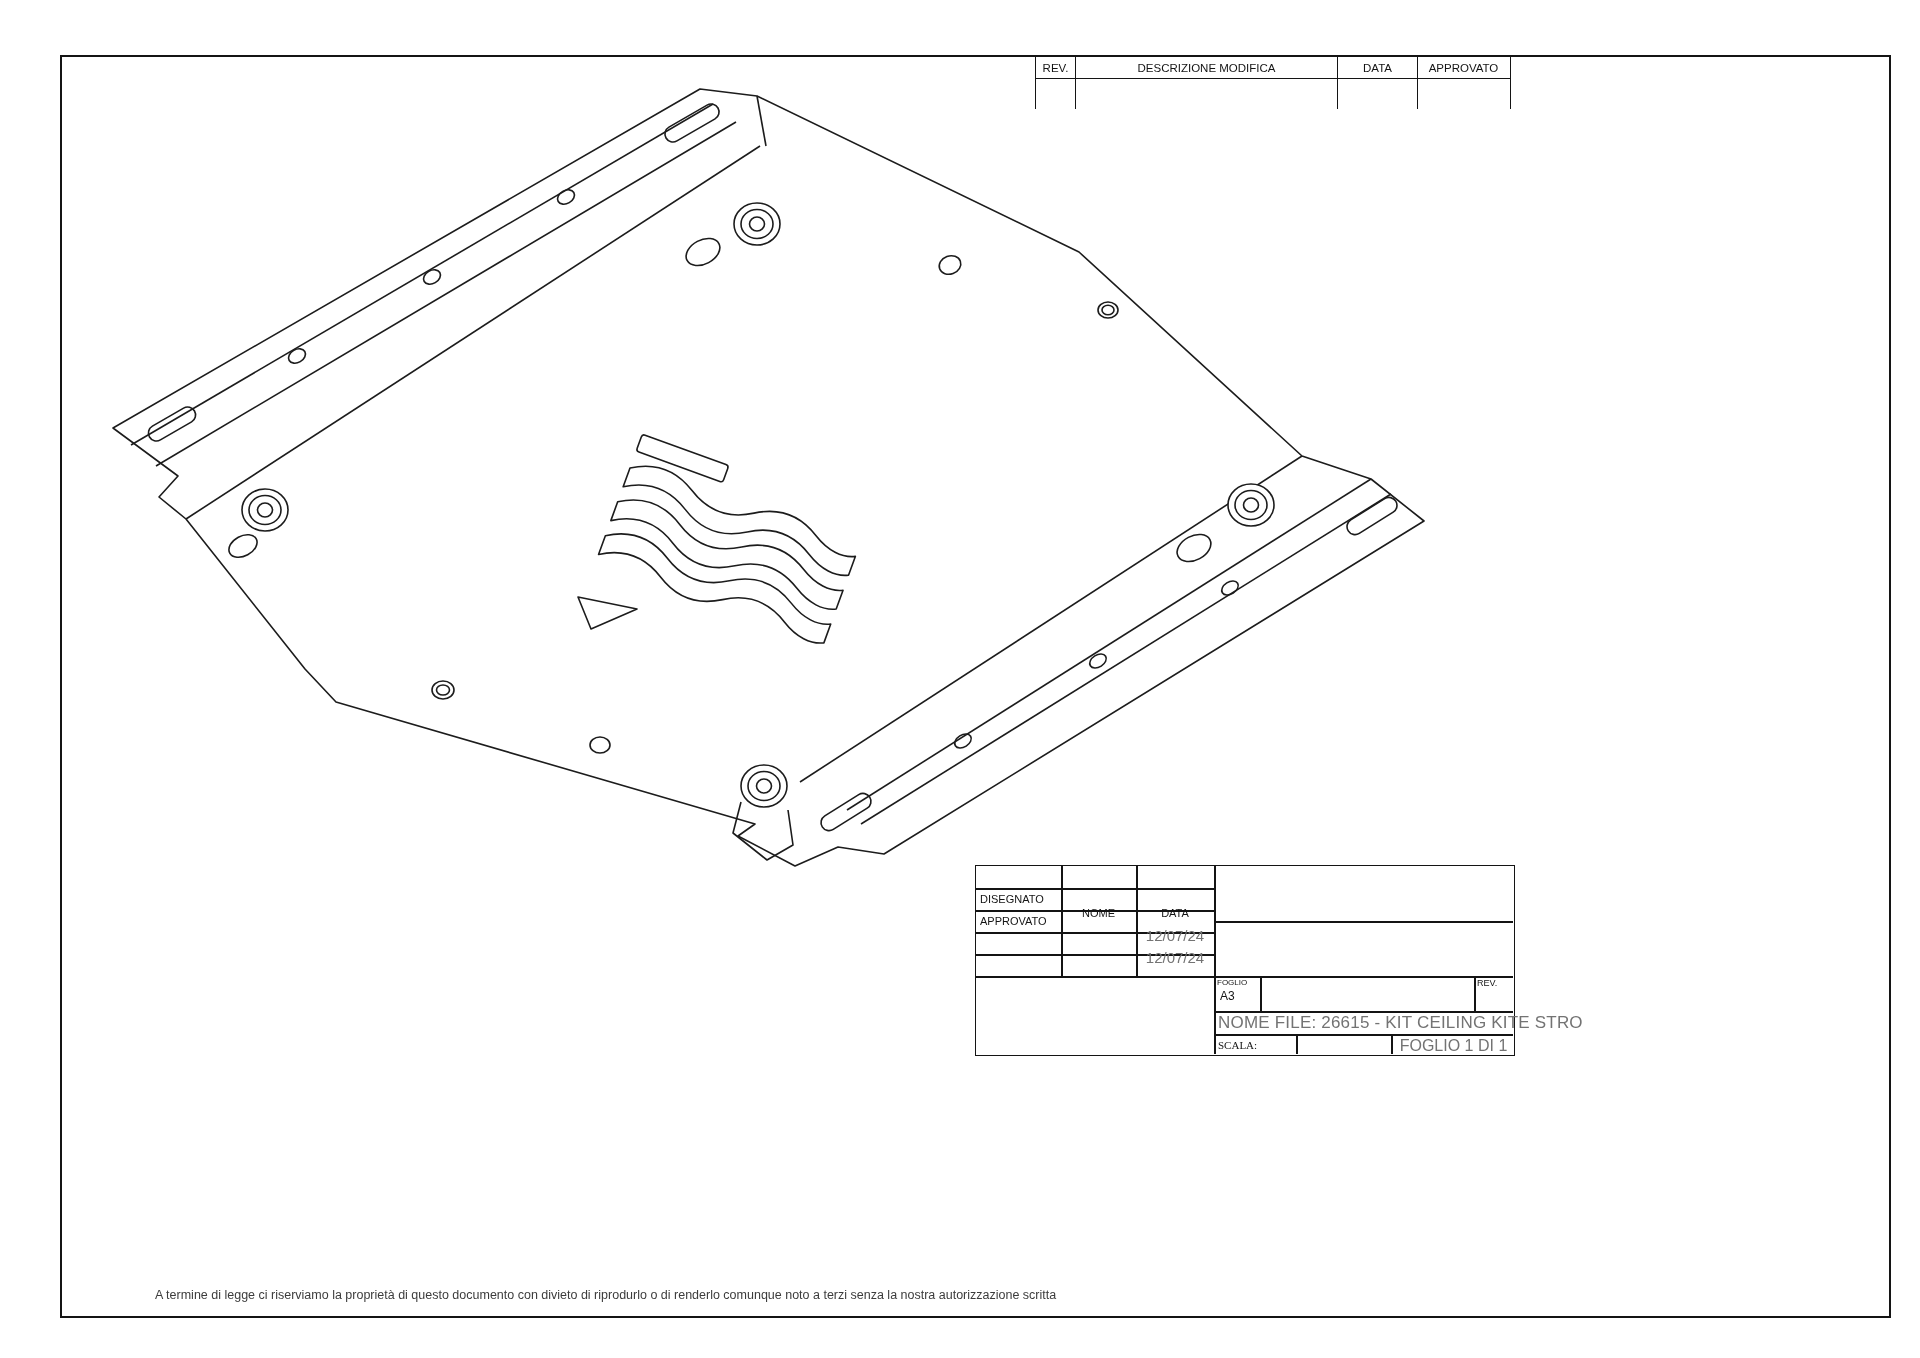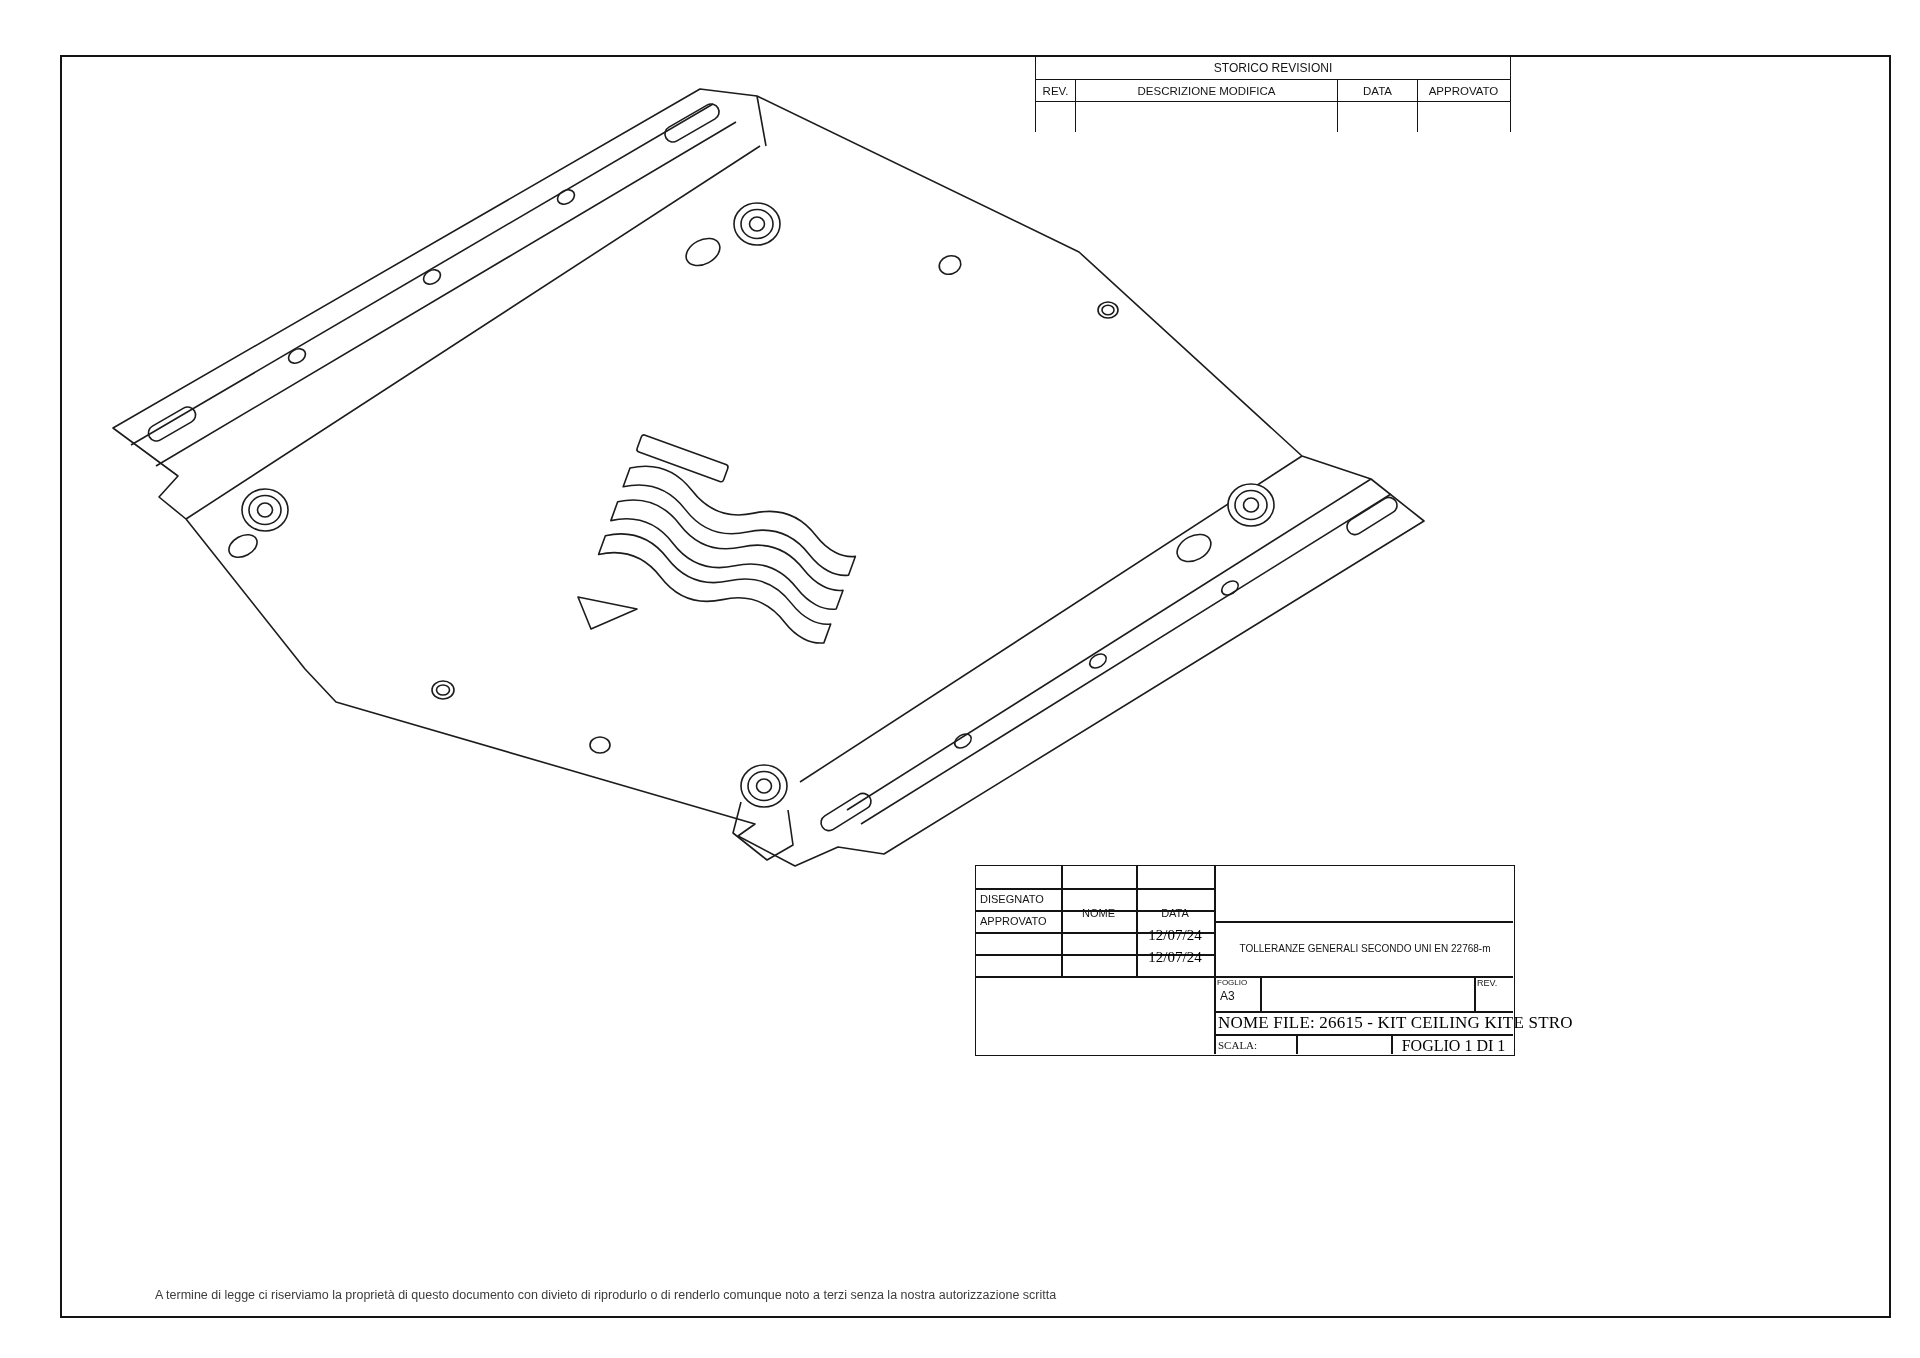"STORICO REVISIONI" div.rt-title { html: <div>STORICO REVISIONI</div> -> none }
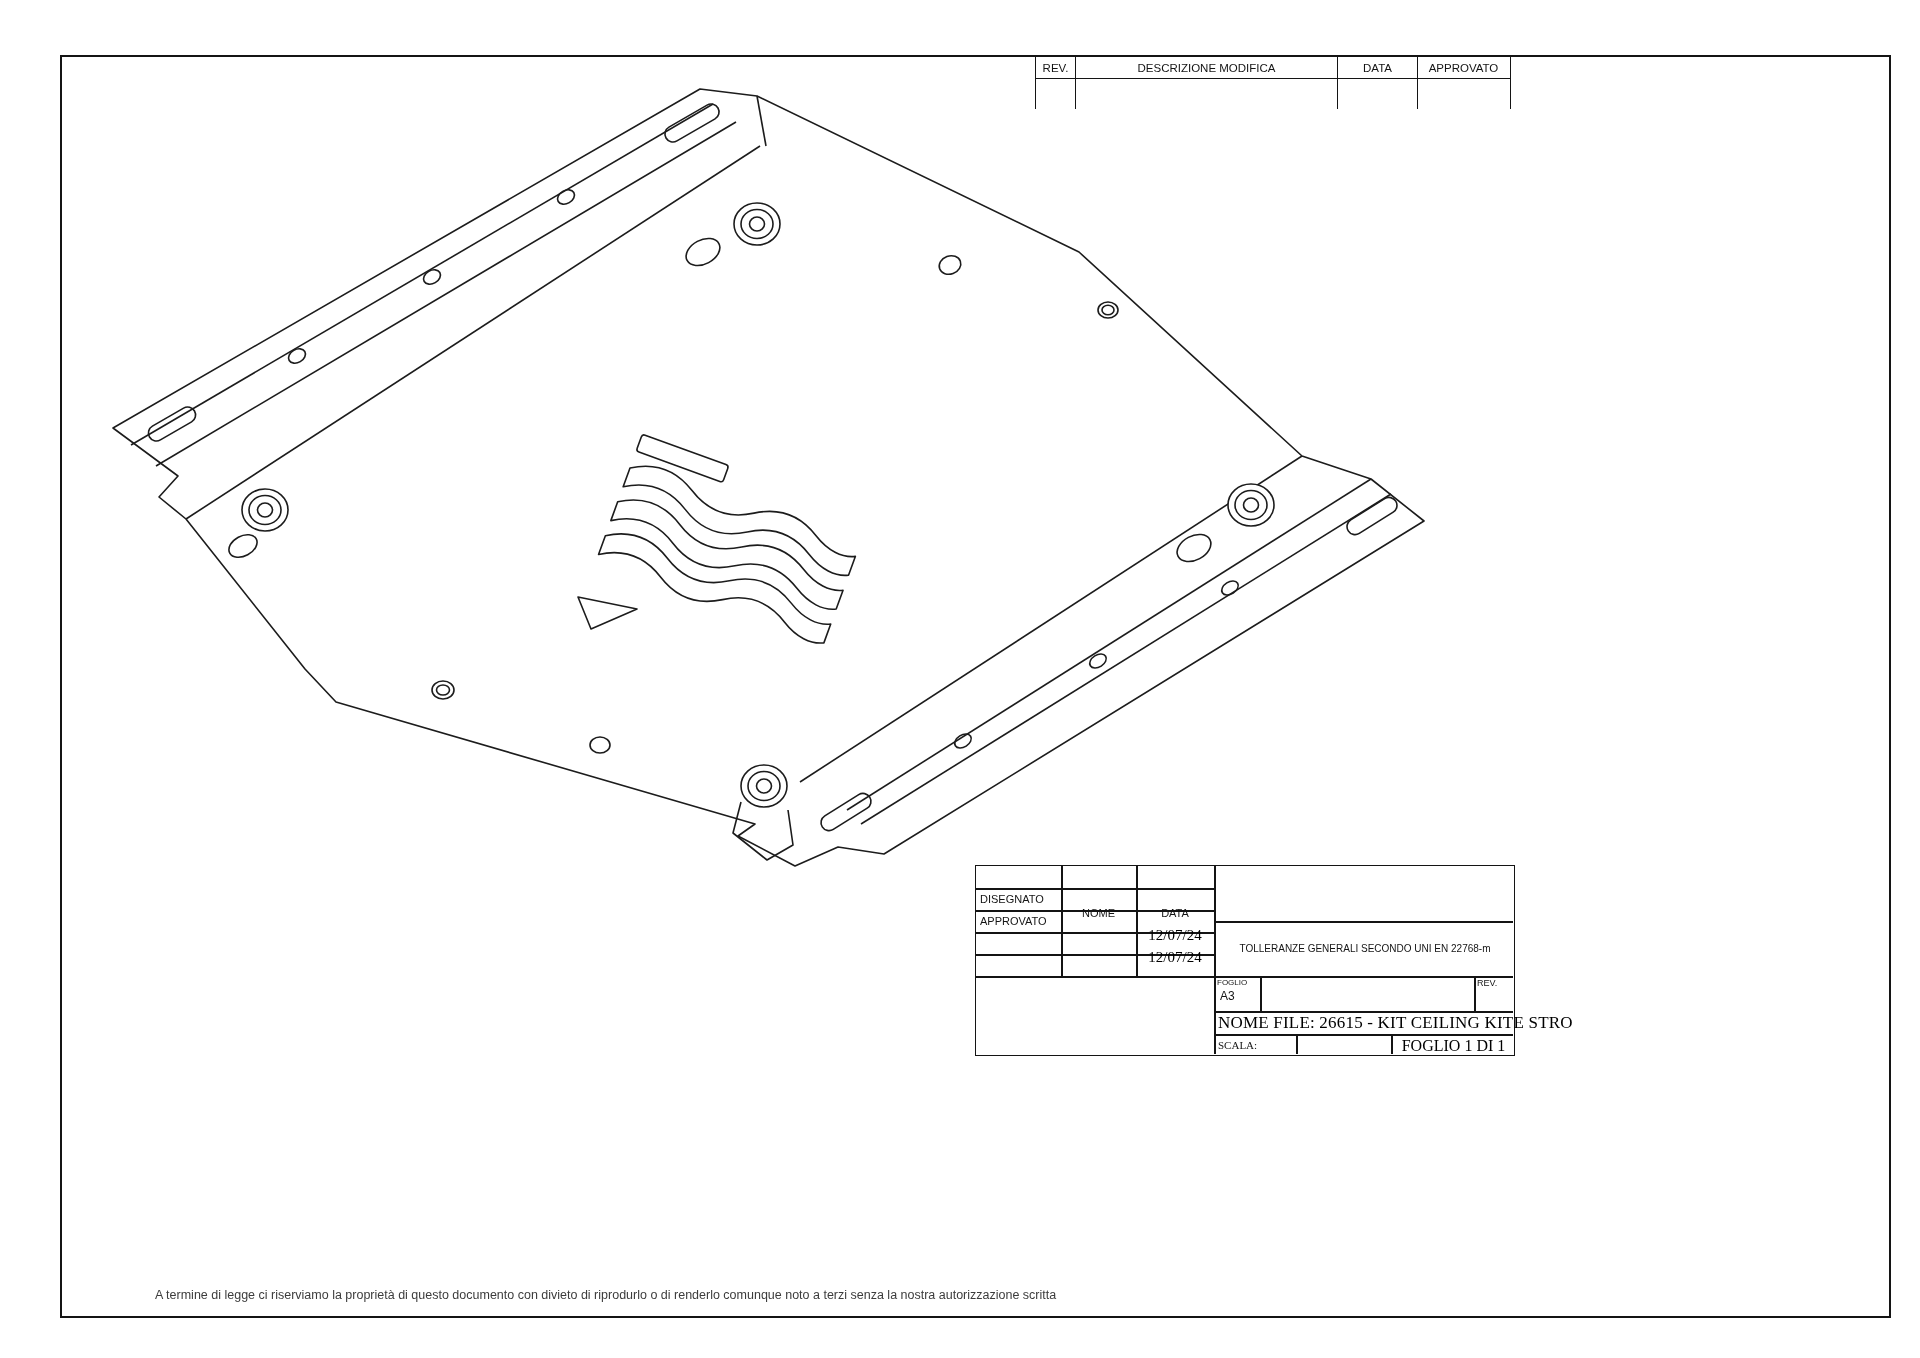"12/07/24" .teal-serif { color: #000000 -> #737373; font-family: Liberation Serif, serif -> Liberation Sans, sans-serif }
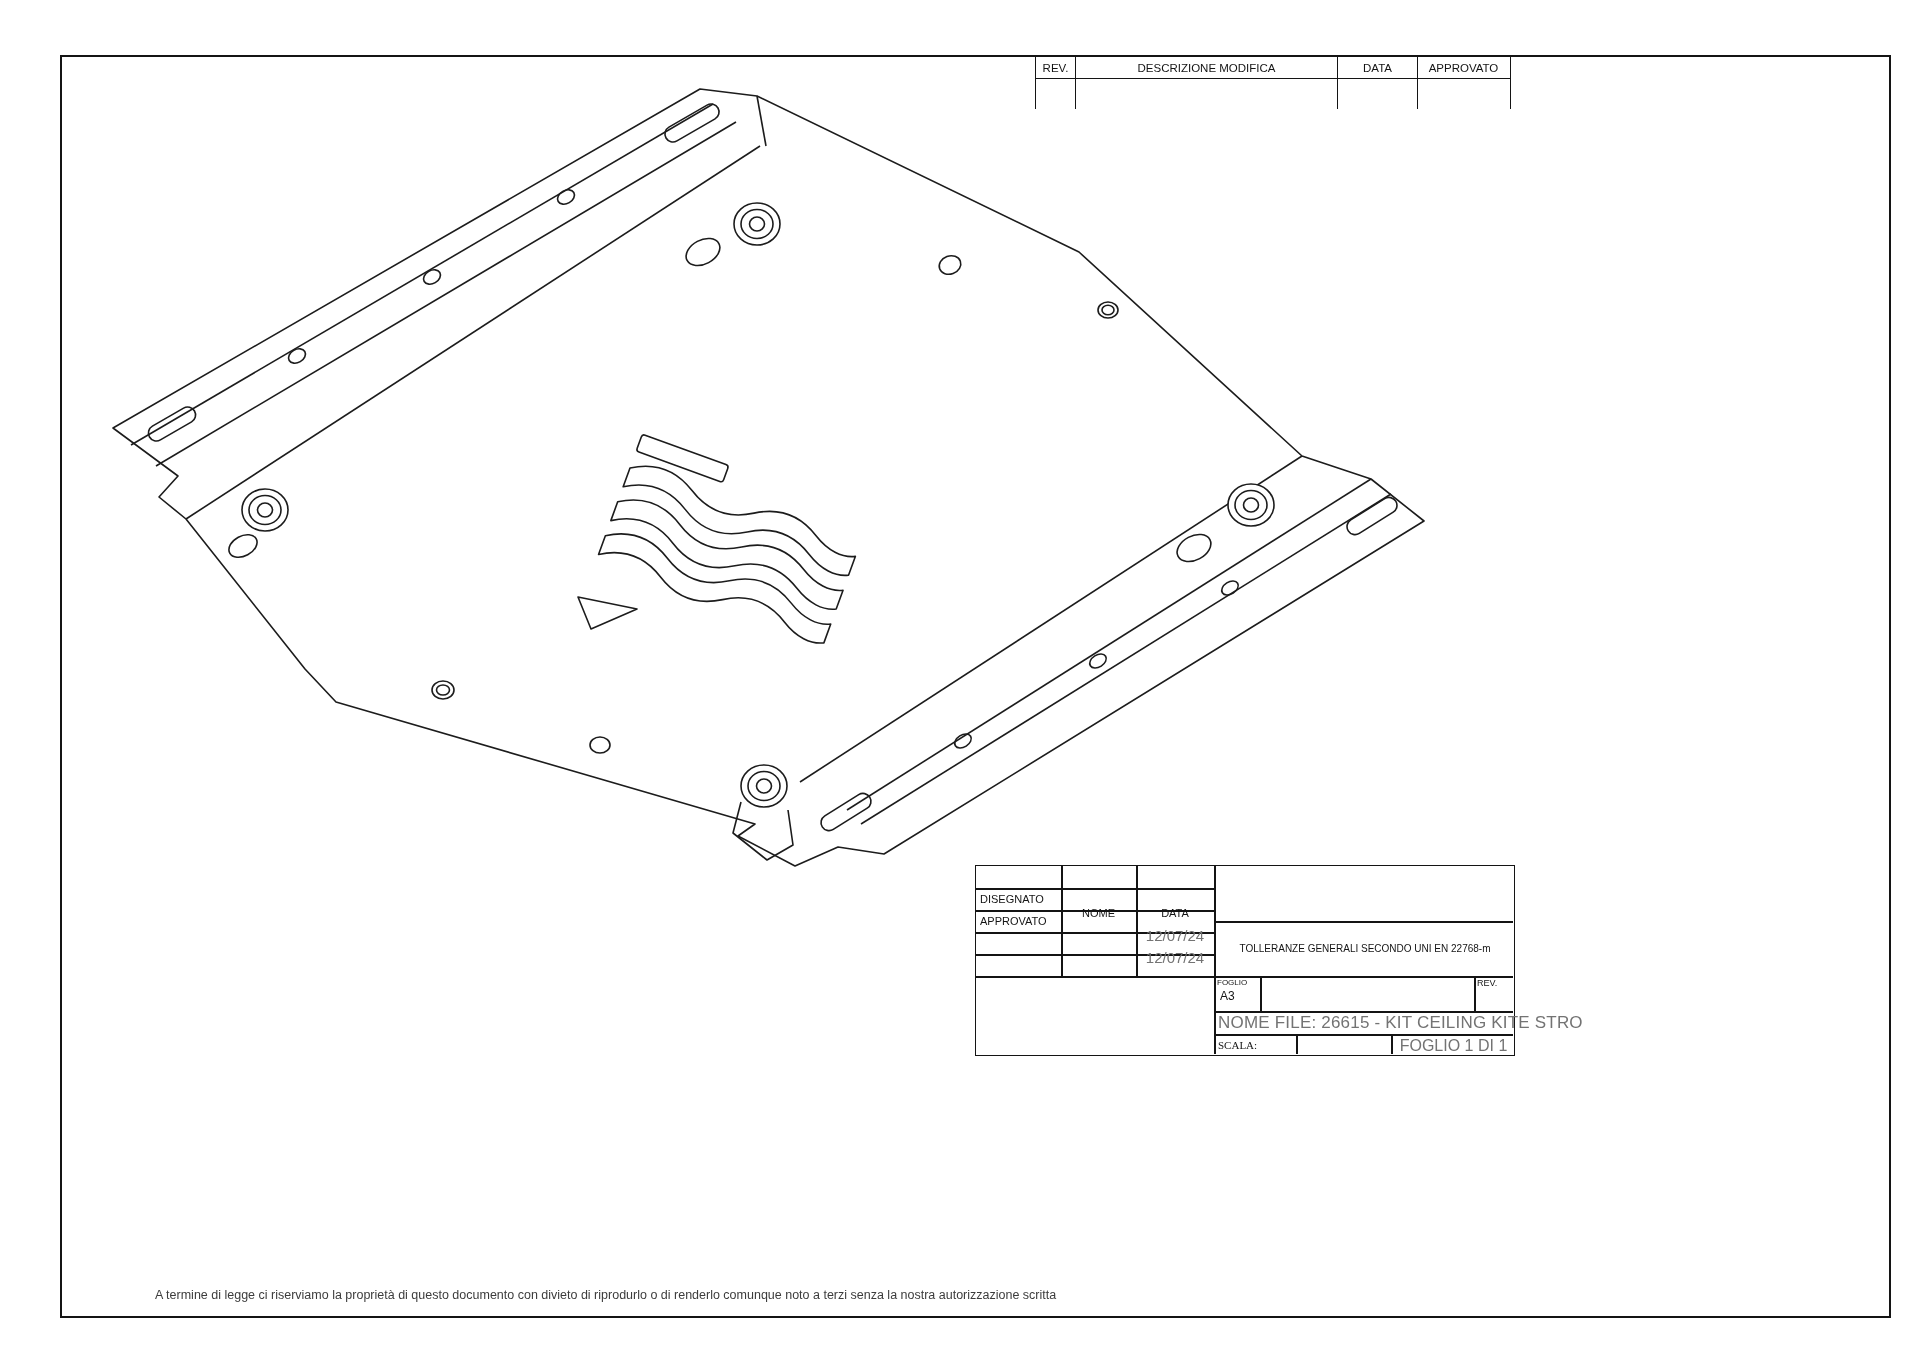"TOLLERANZE GENERALI SECONDO UNI EN" div.tol-box { html: <div>TOLLERANZE GENERALI SECONDO UNI EN 22768-m</div> -> none }
